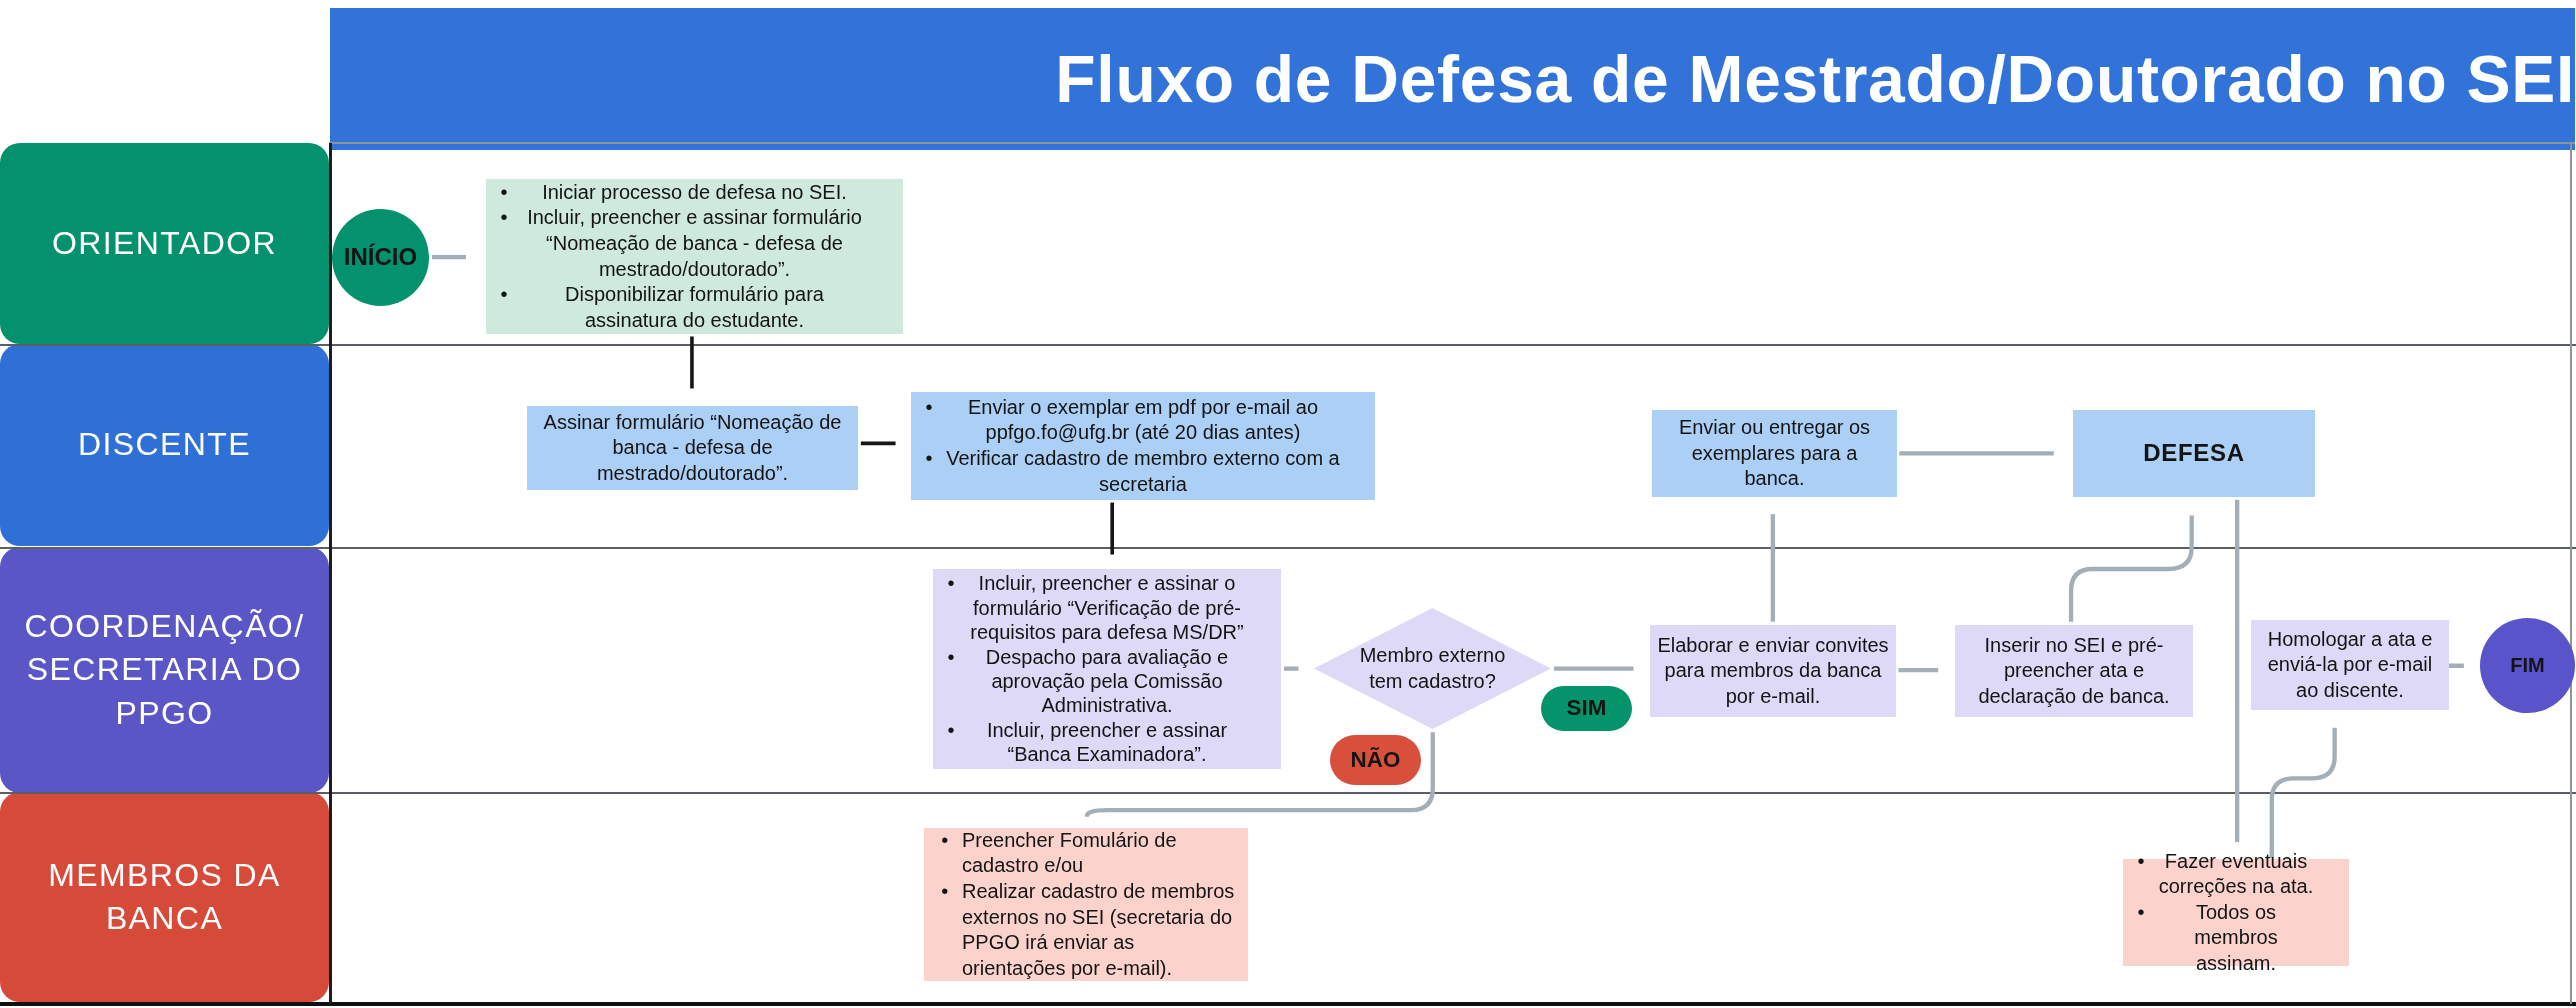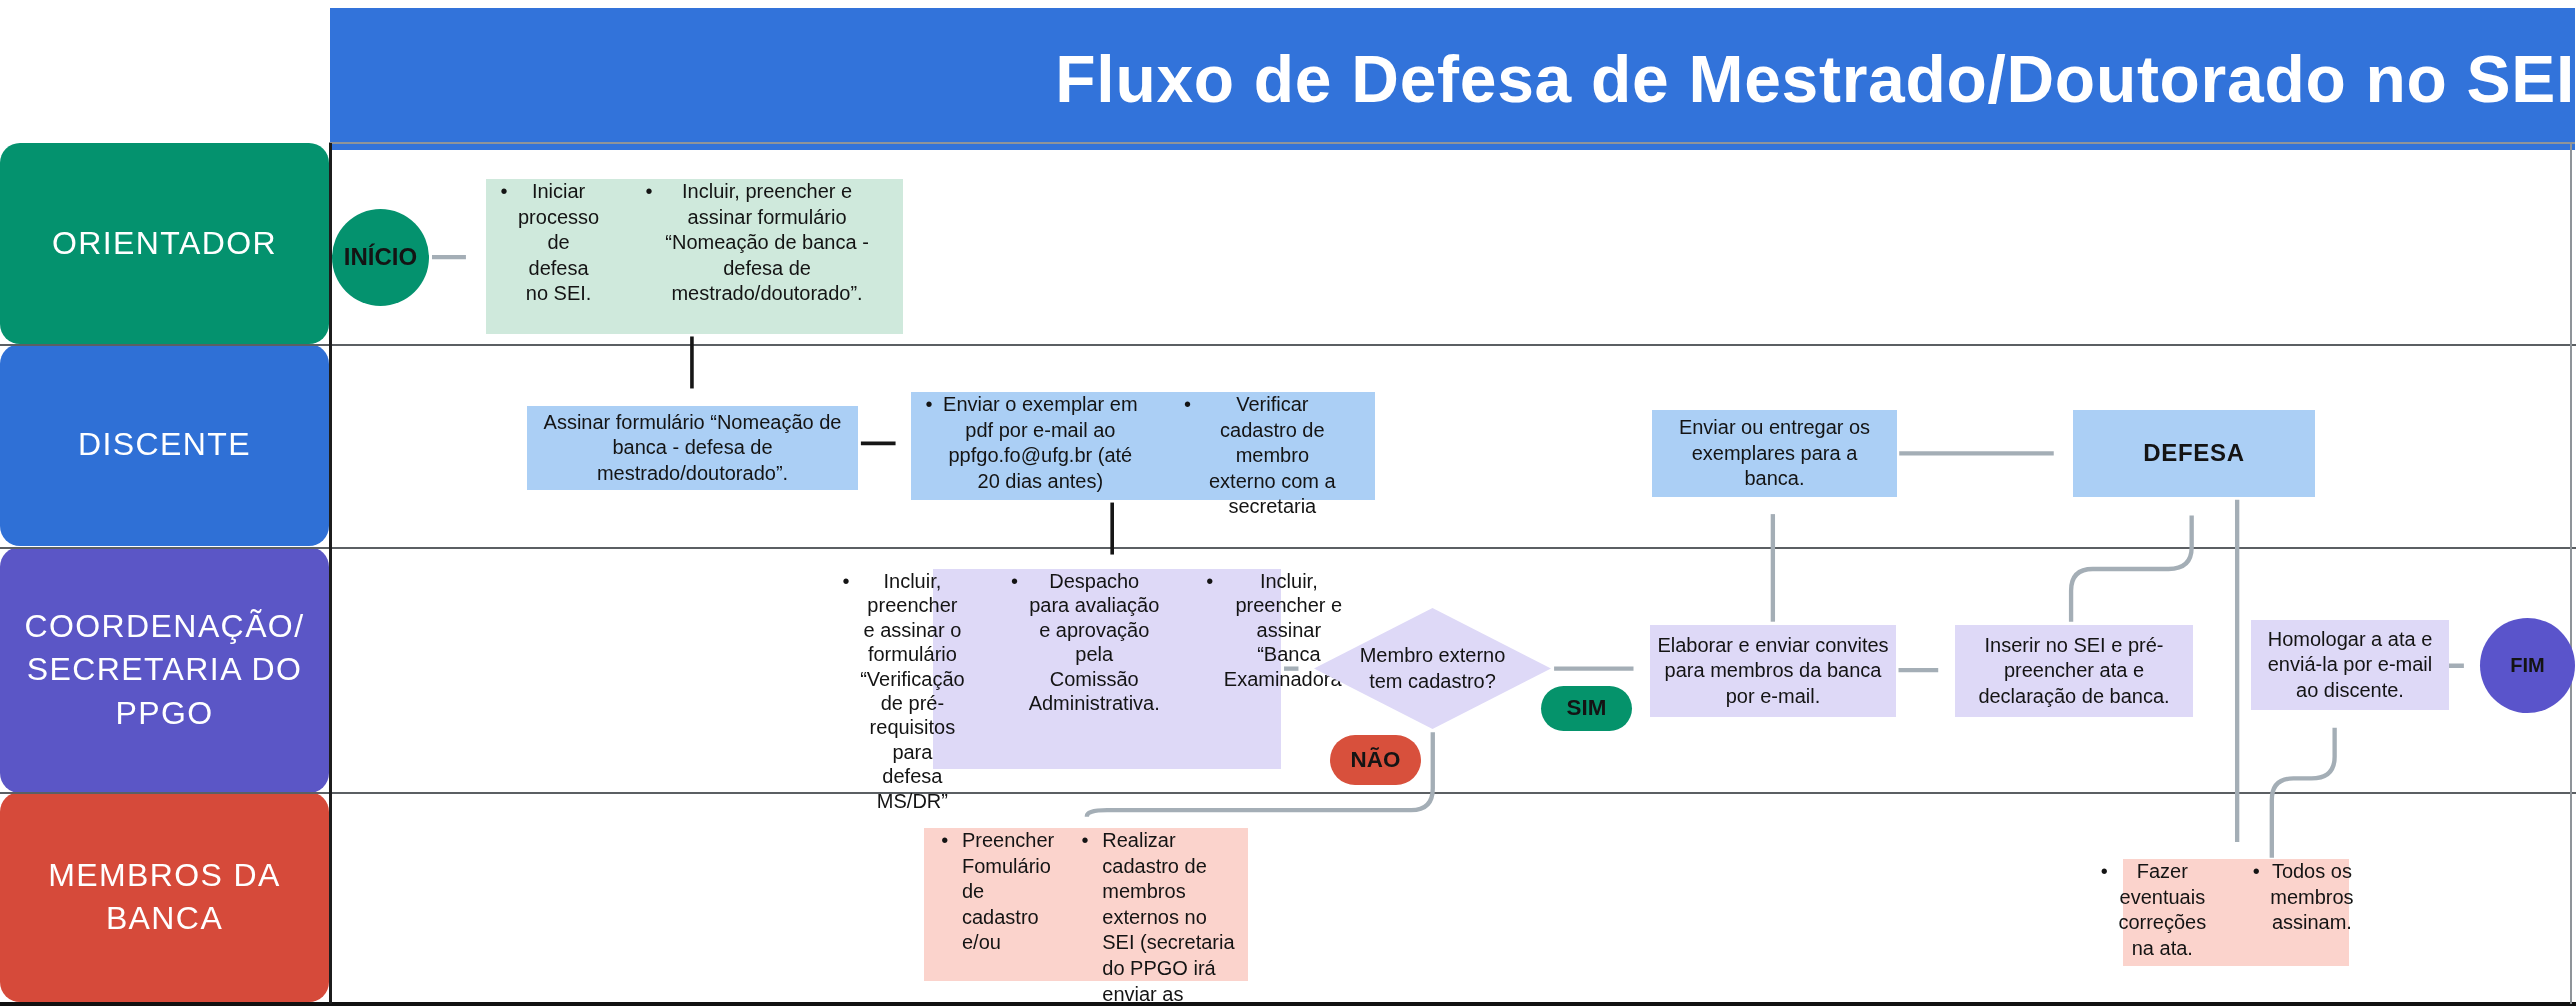"Iniciar processo de defesa no" .vlist { flex-direction: row -> column }
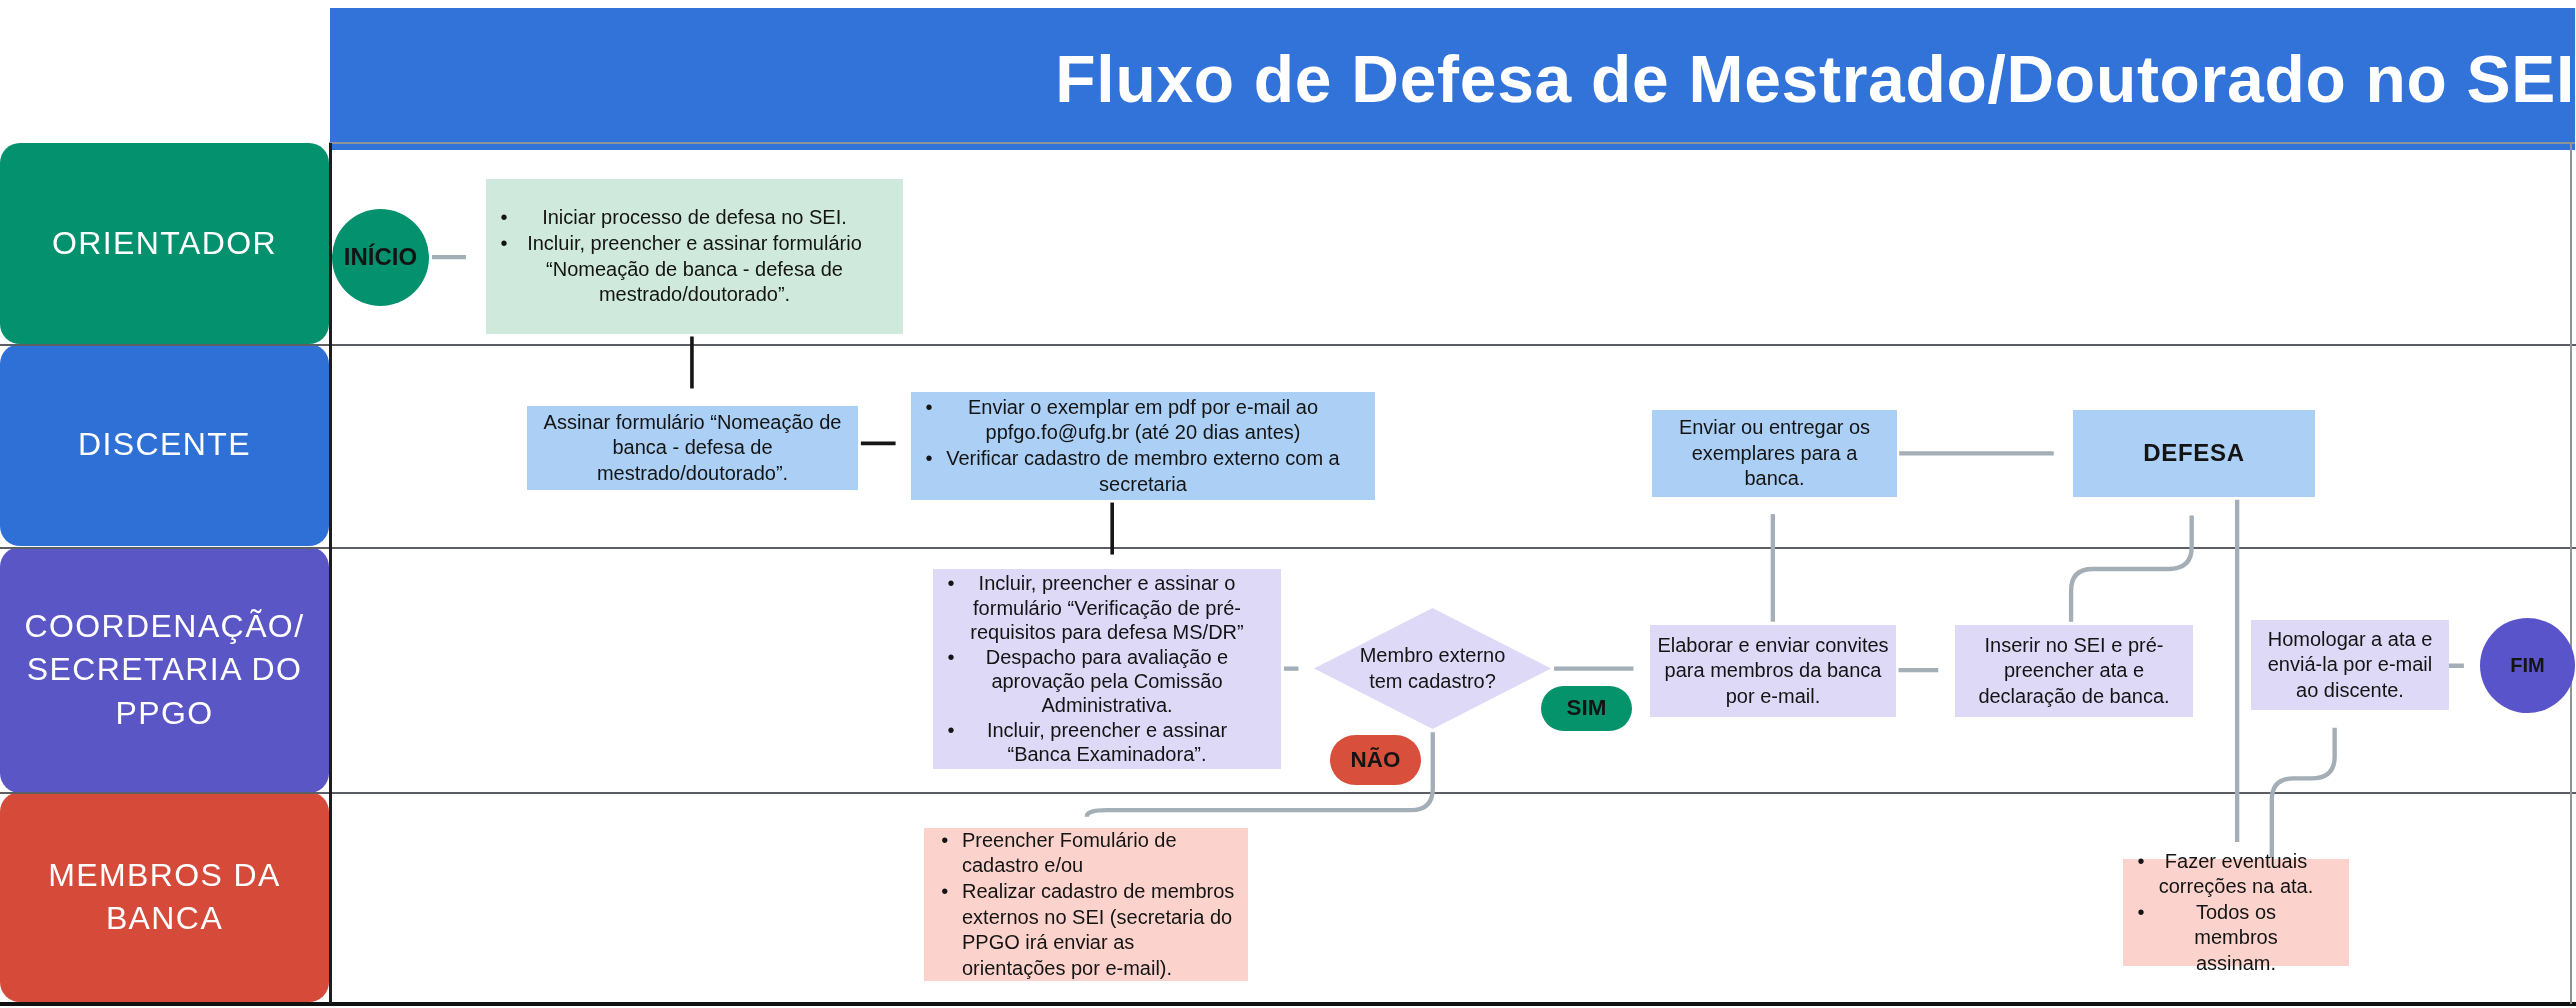"Disponibilizar formulário para" div.li { html: none -> <div>Disponibilizar formulário para assinatura do estudante.</div> }
